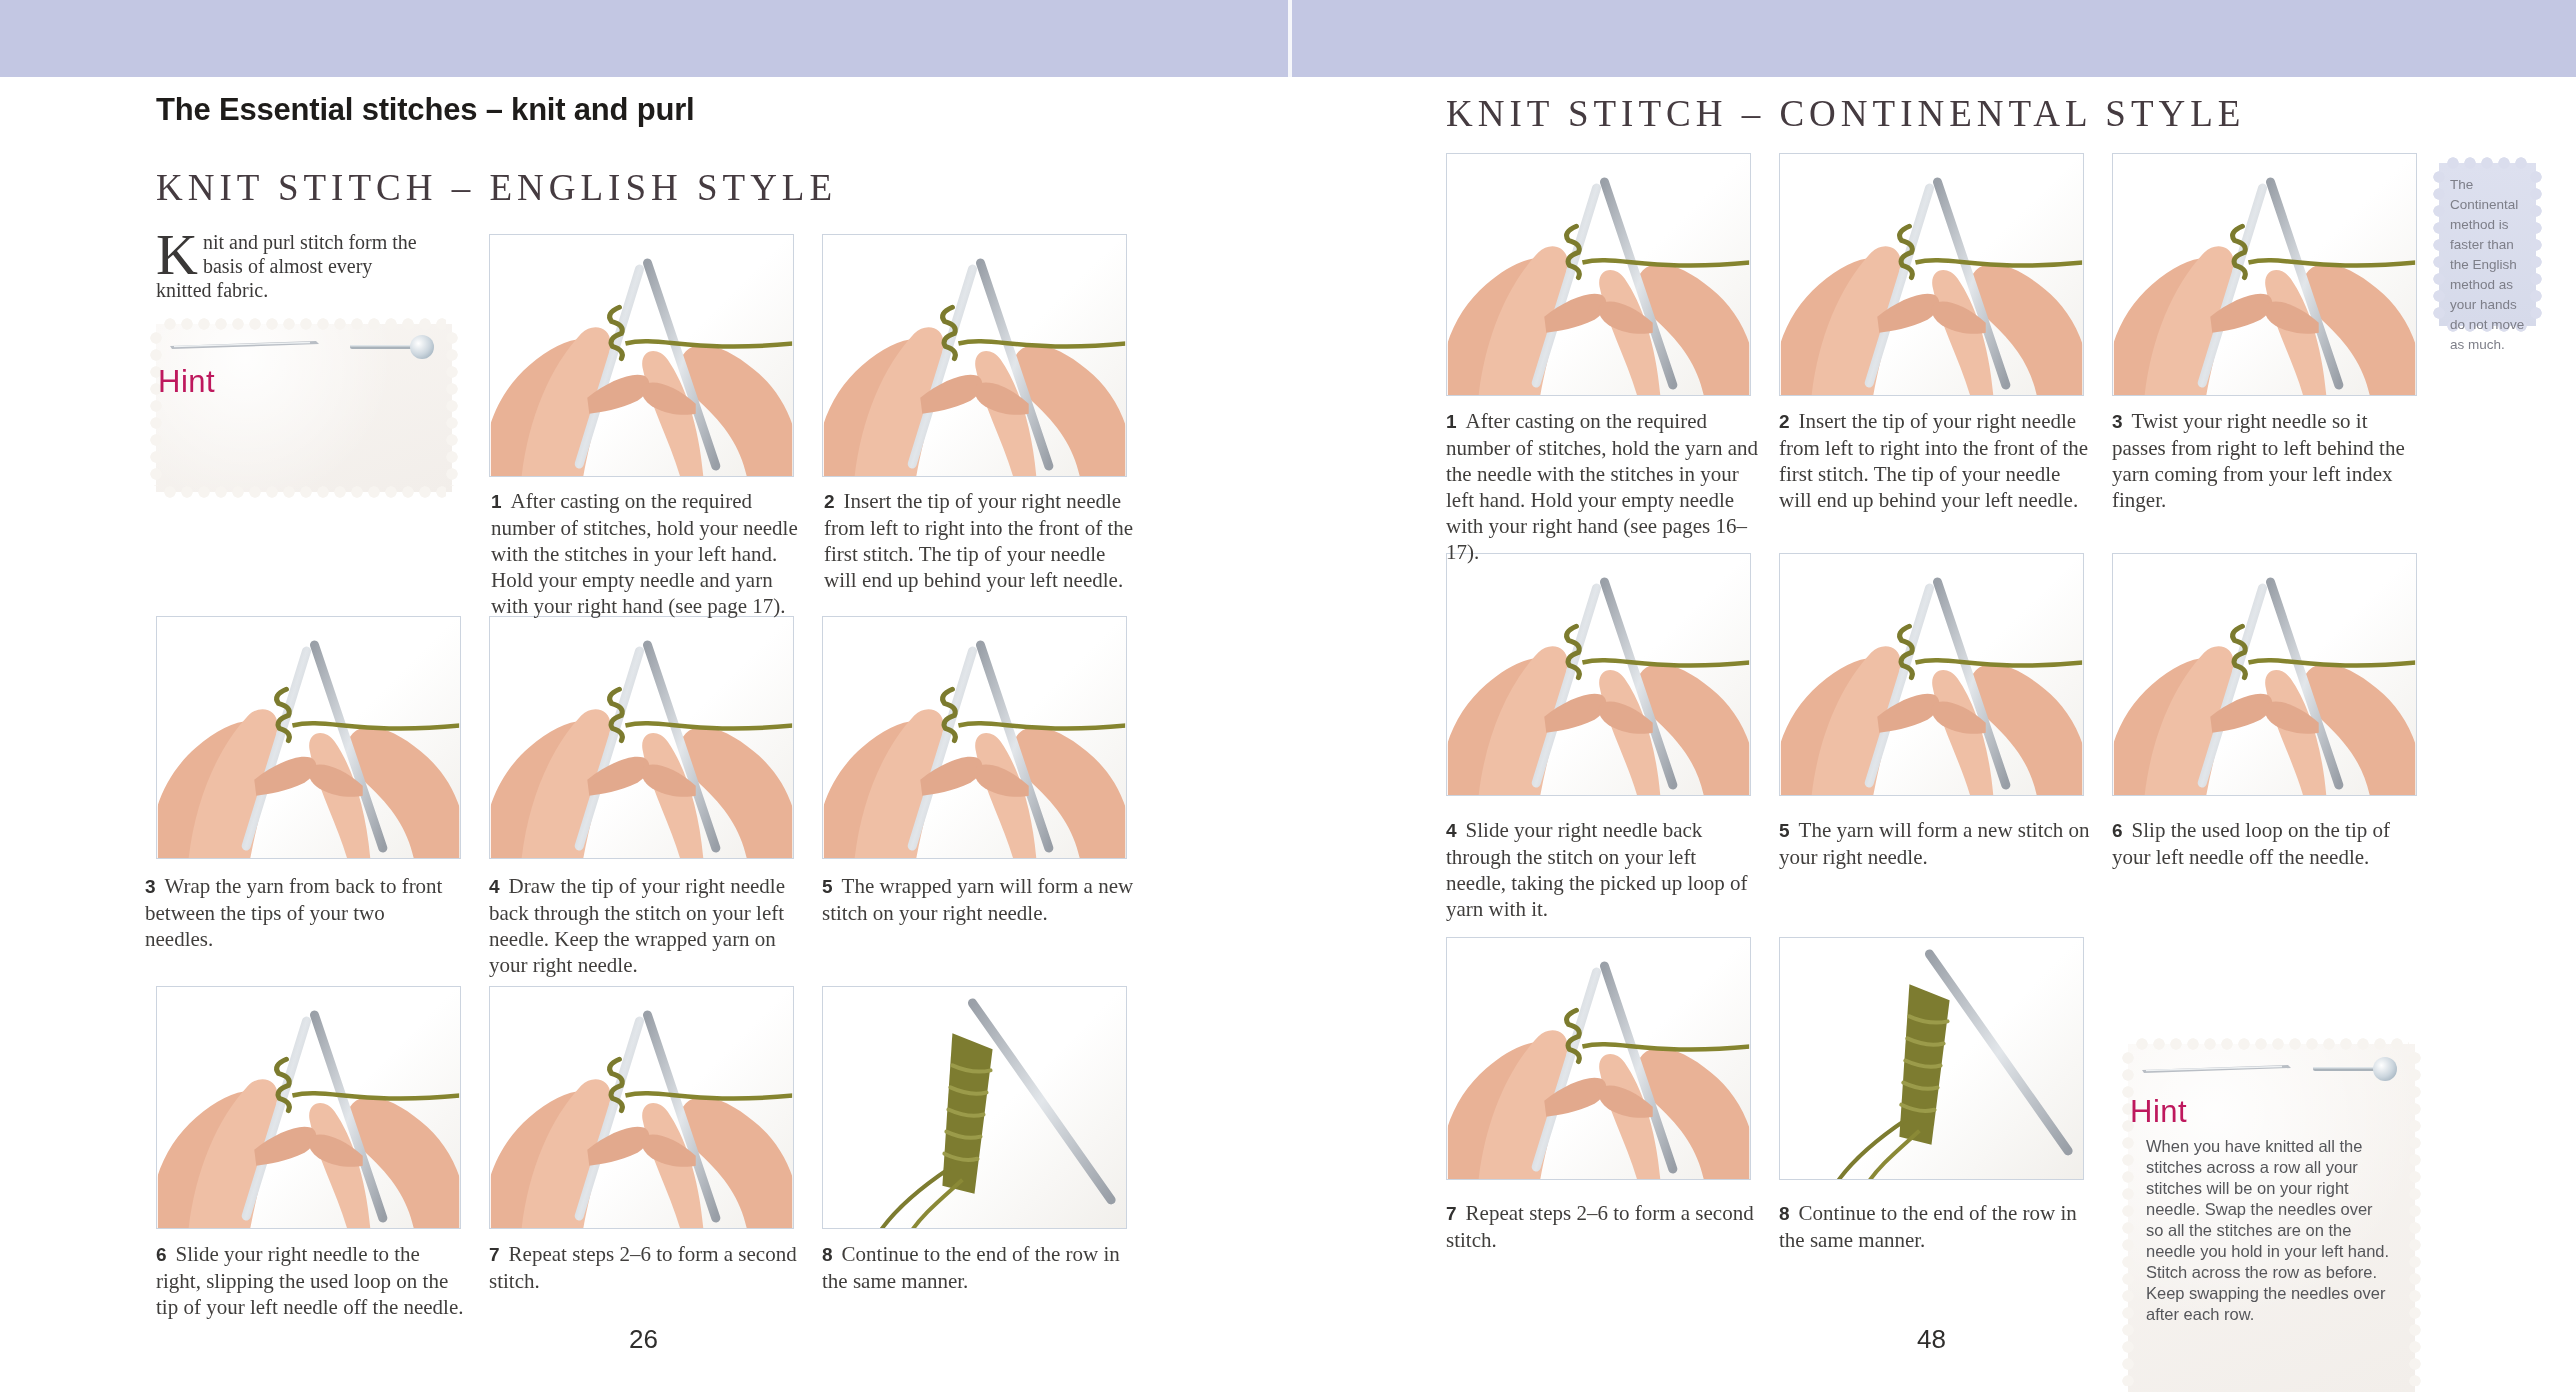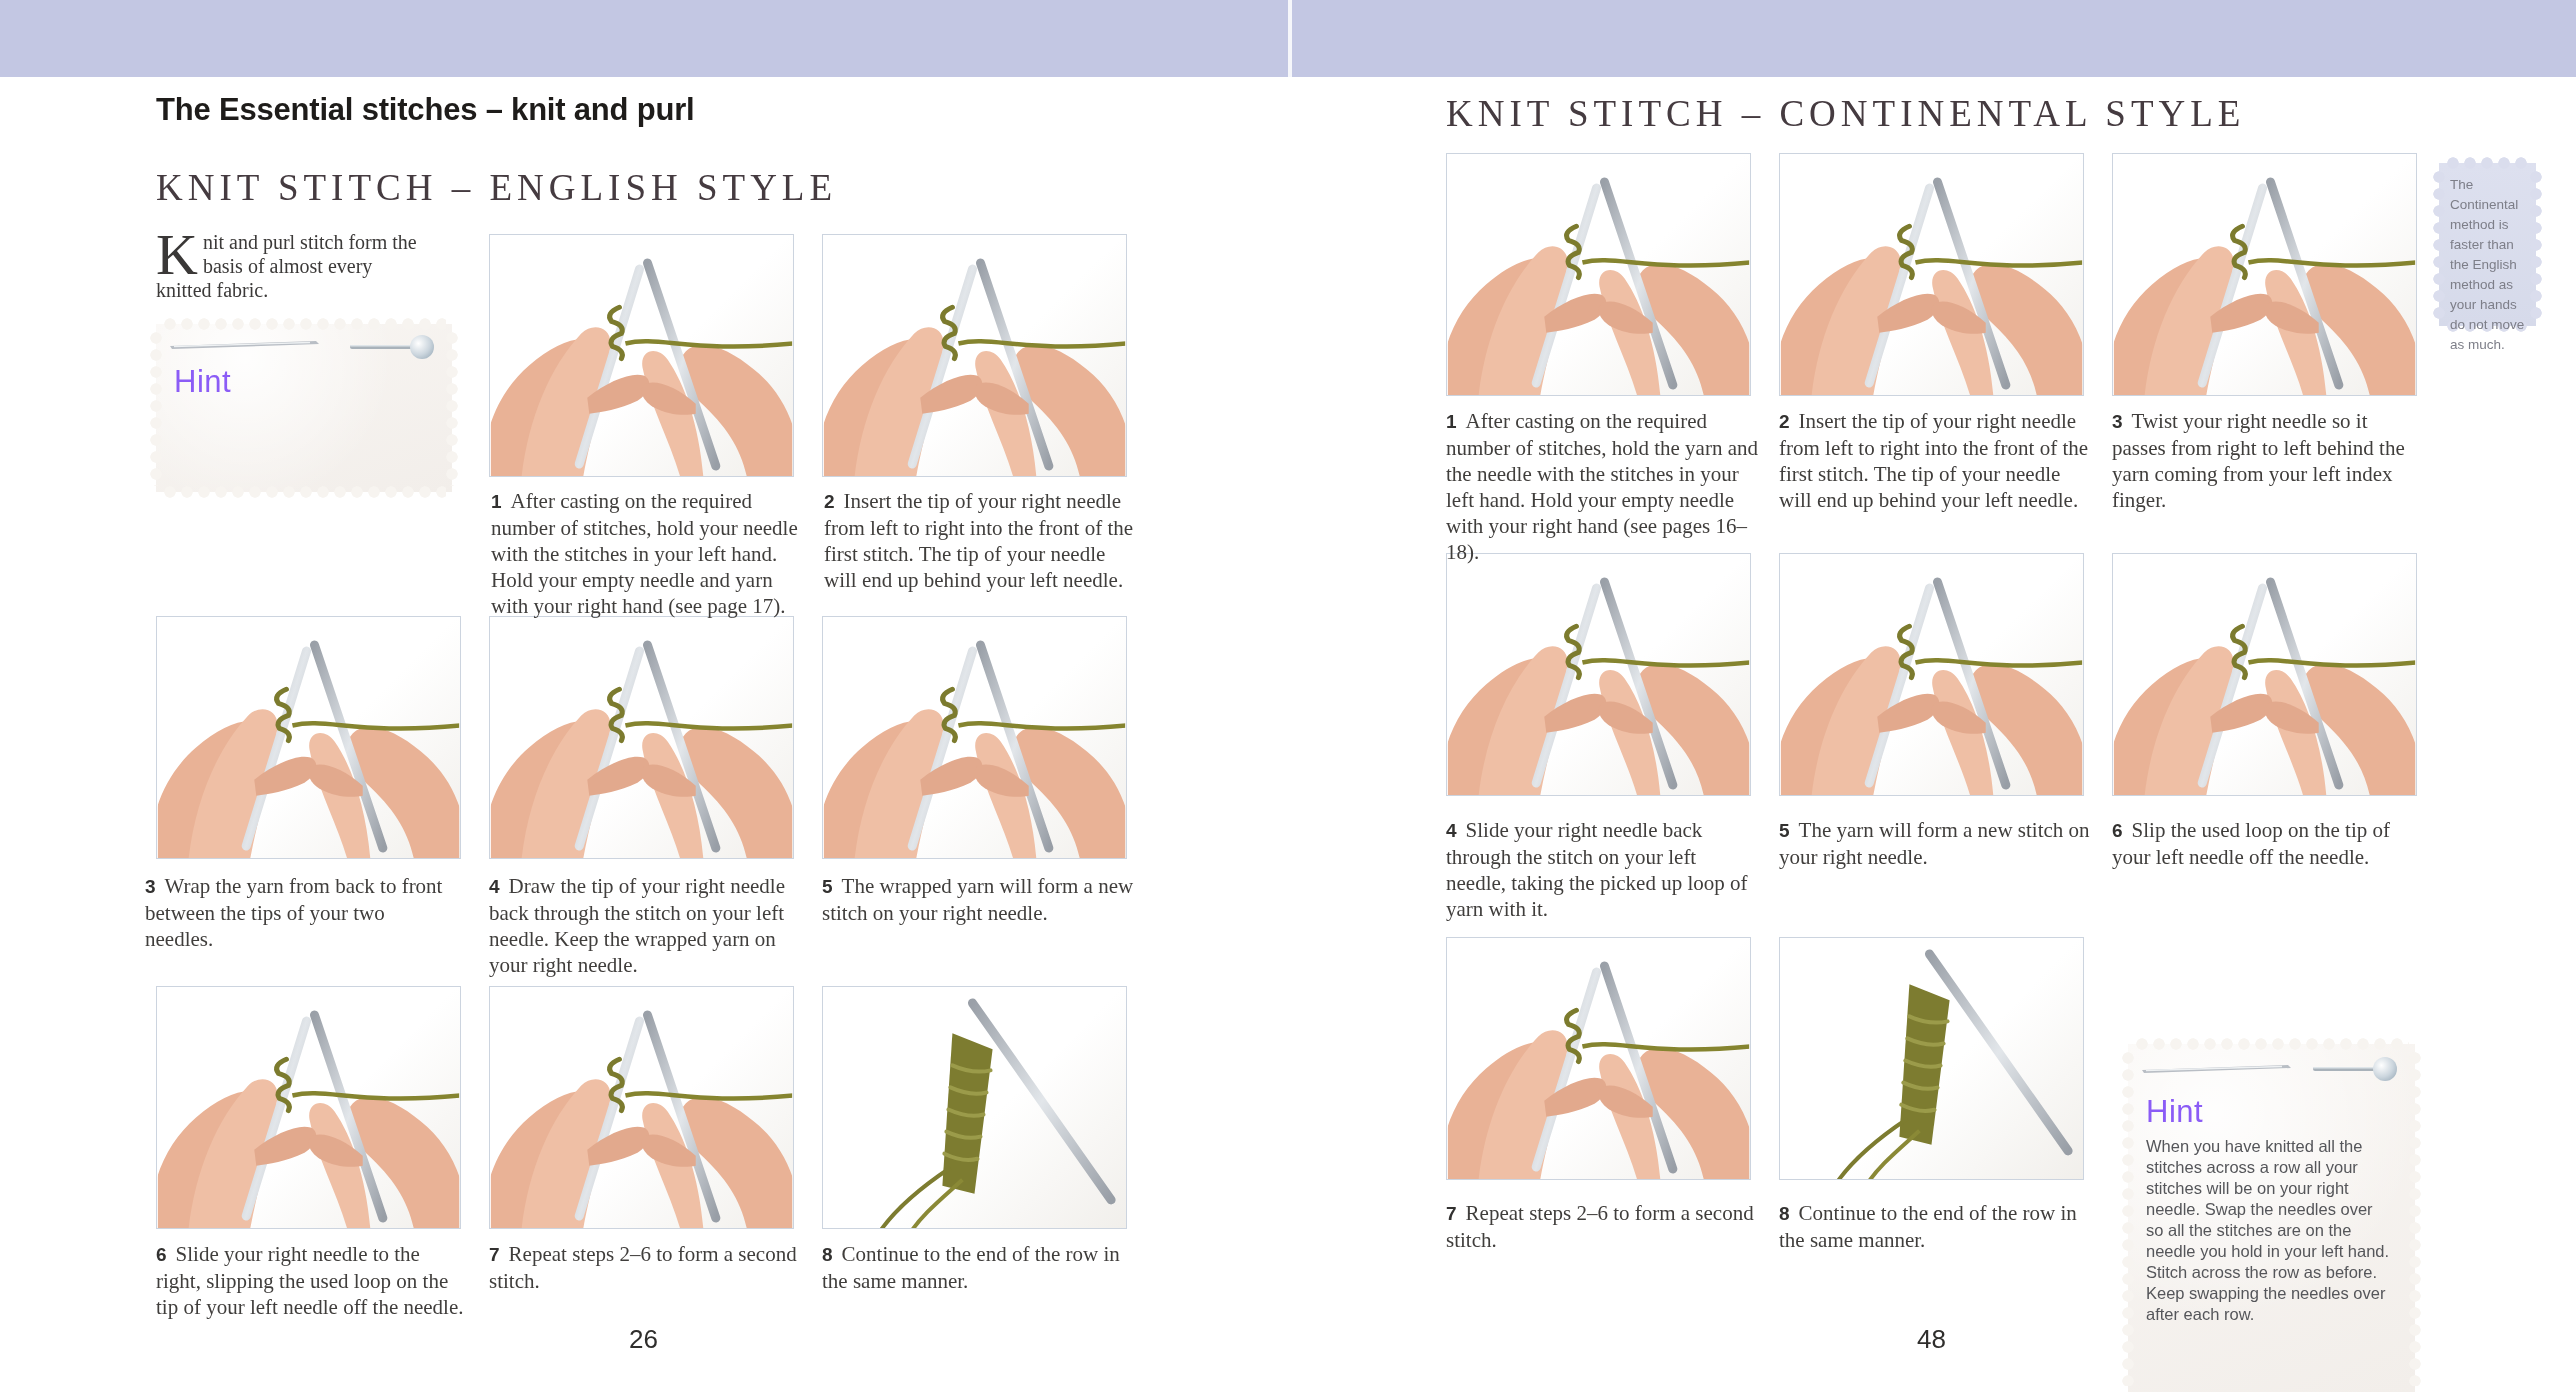"Hint" .hint-title { color: #8b5cf6 -> #be185d; left: 18px -> 2px }
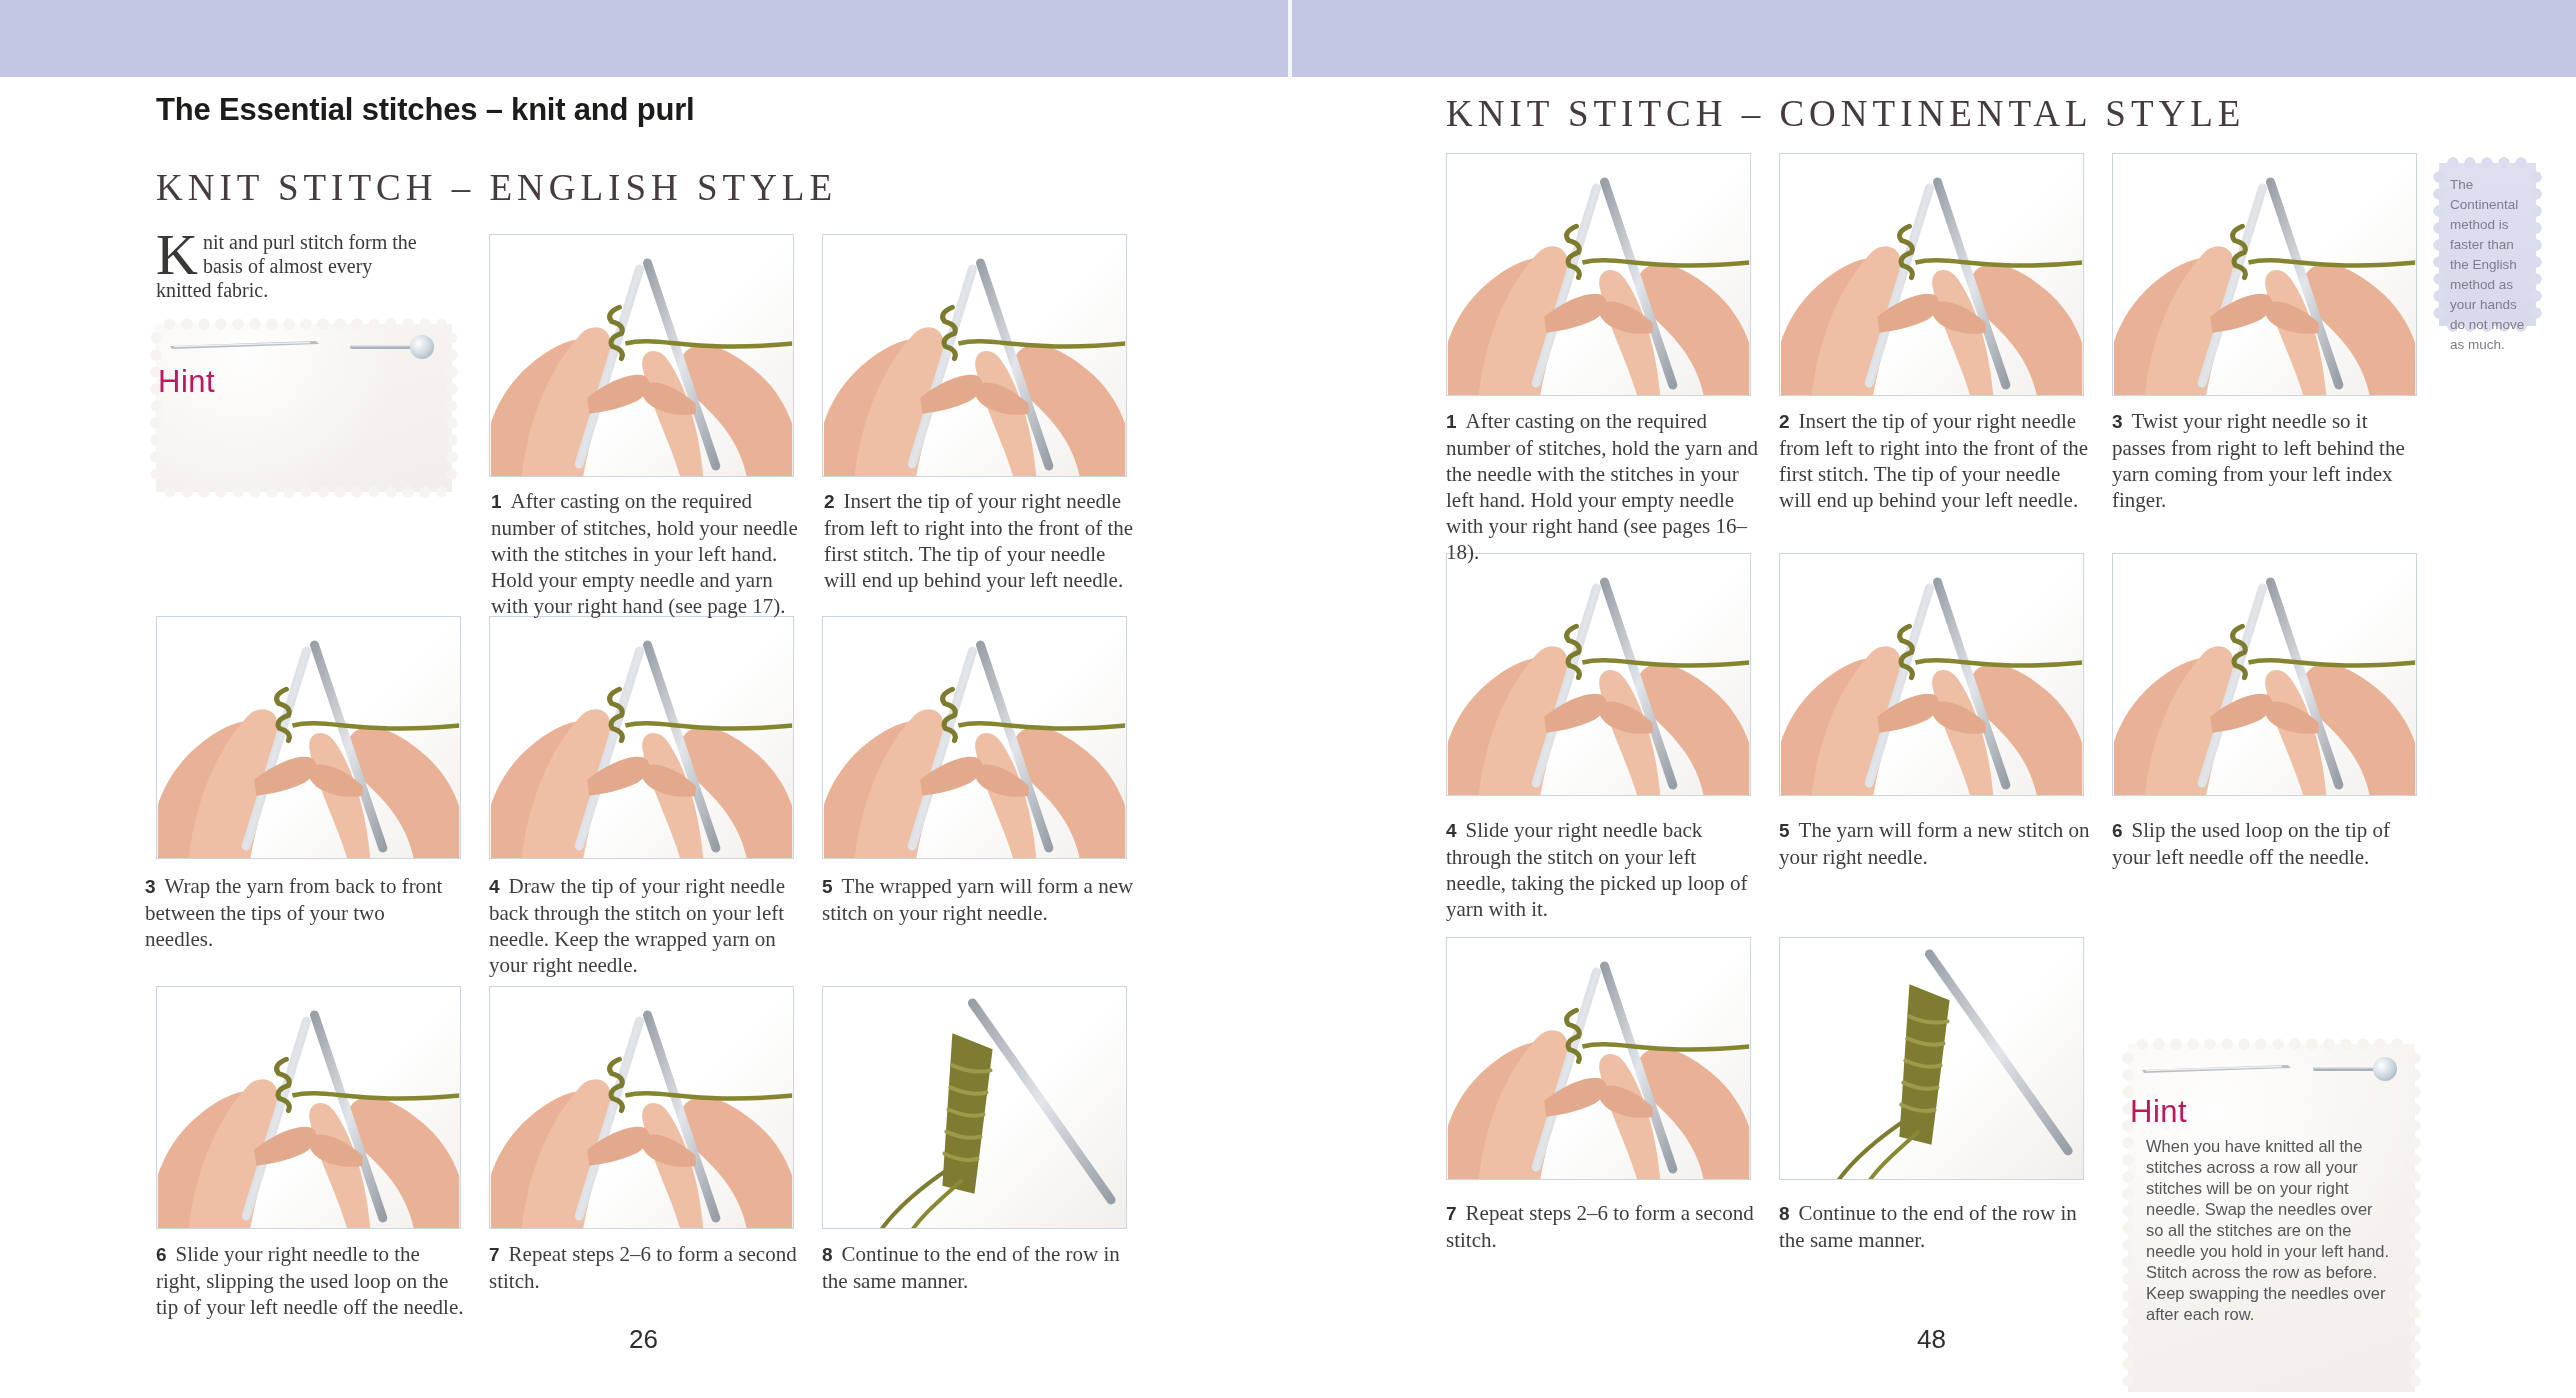"After casting on the required number of stitches, hold the" span { text: 18 -> 17 }
